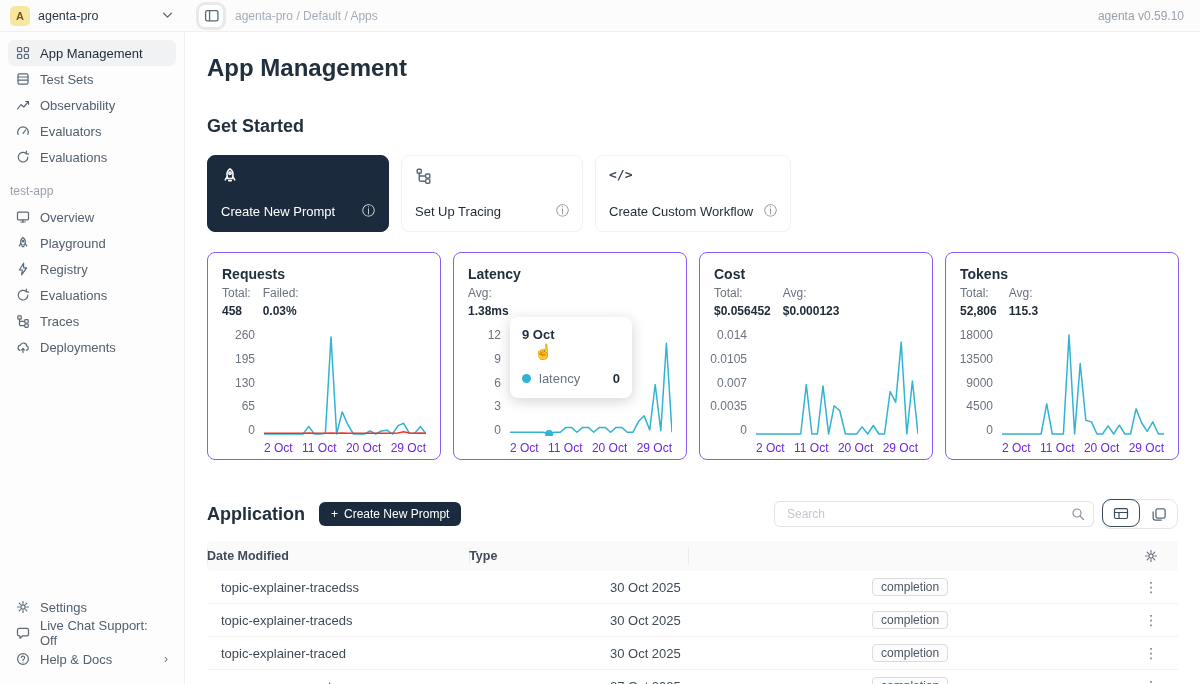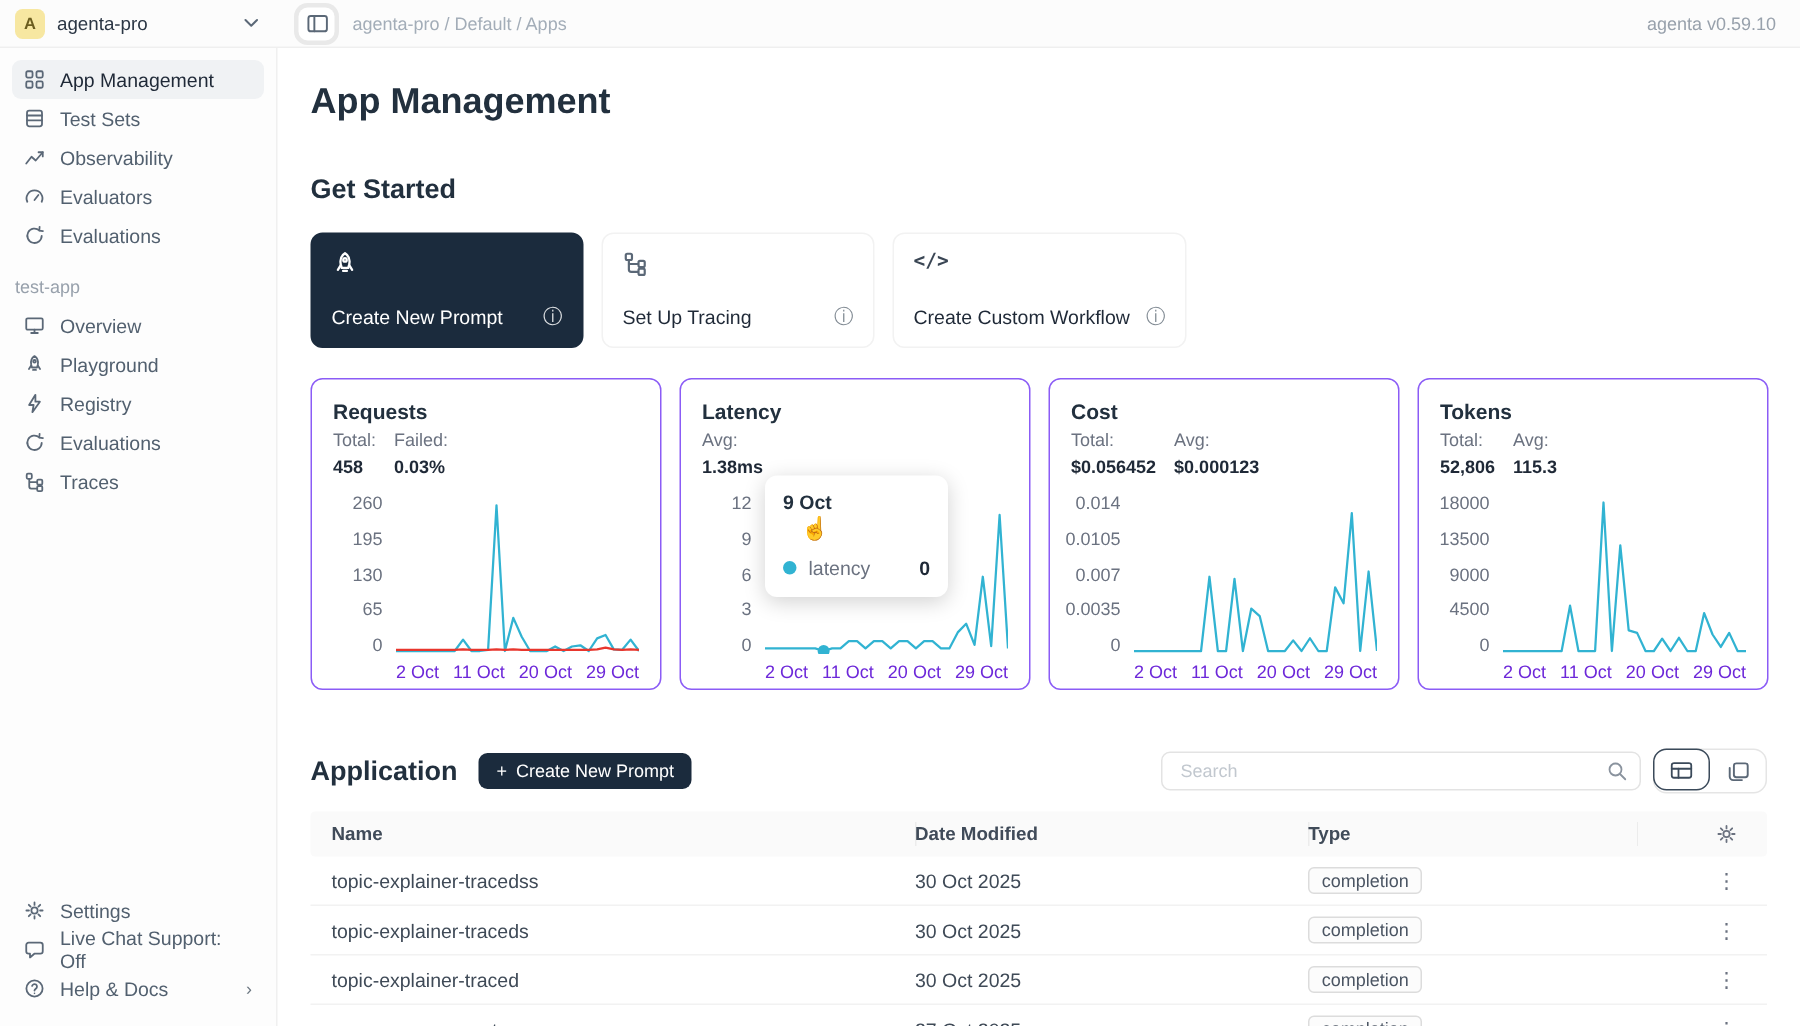"Deployments" div.side-item { html: none -> <div> <svg> <path></path> <path></path> </svg> <span>Deployments</span> </div> }
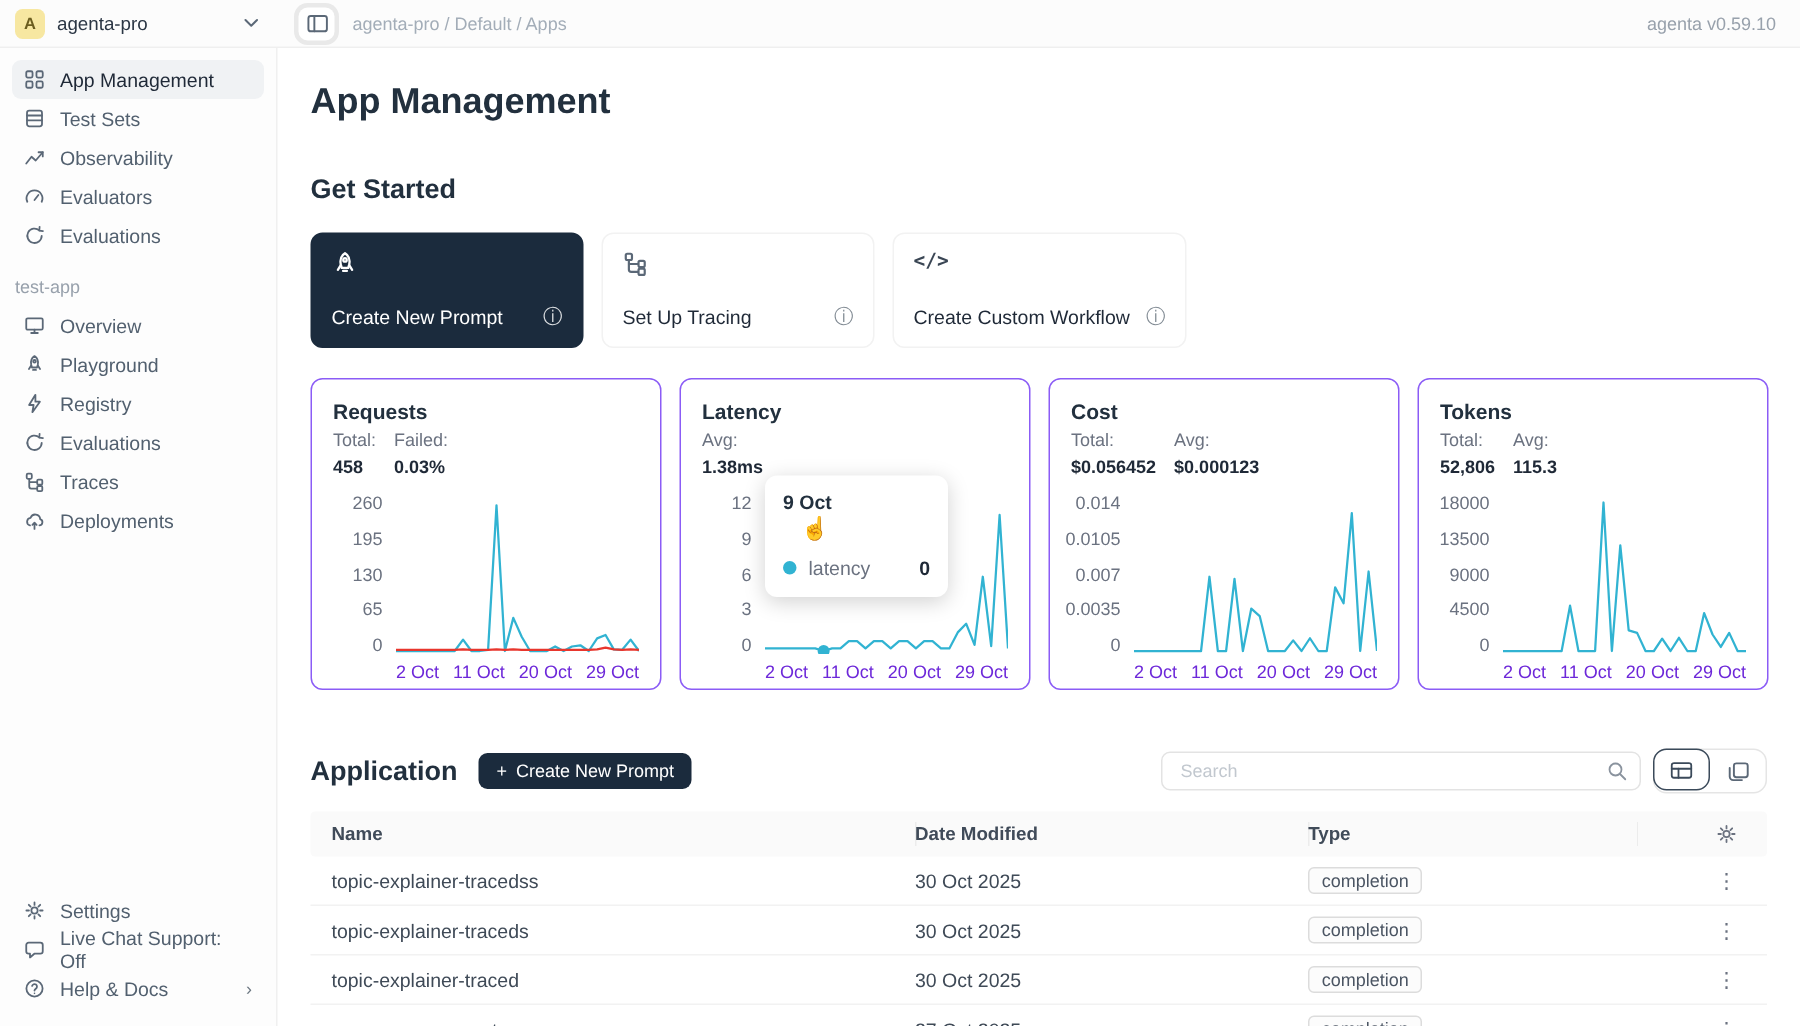"Name" div.col-name { html: <div>Name</div> -> none }
